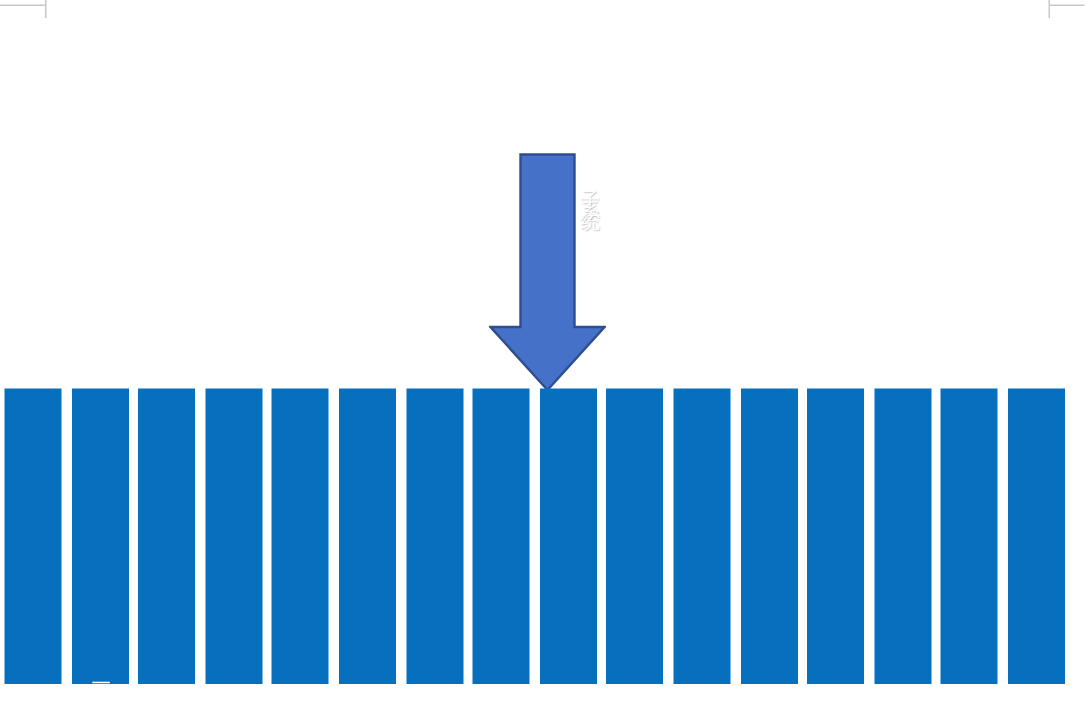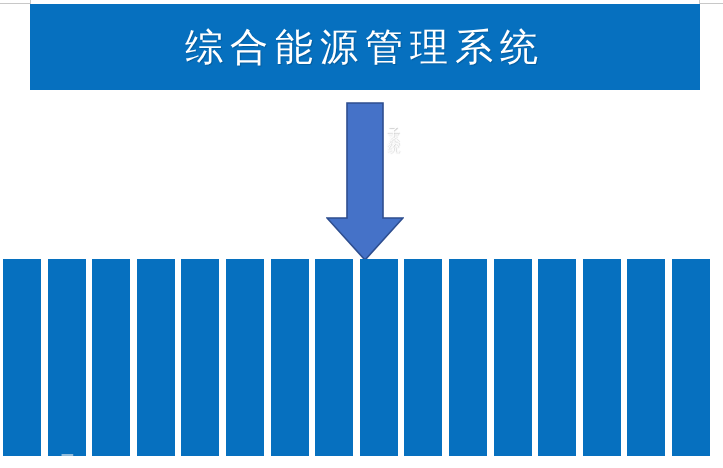"综合能源管理系统" div.title-banner { html: <div> <span>综合能源管理系统</span> </div> -> none }
